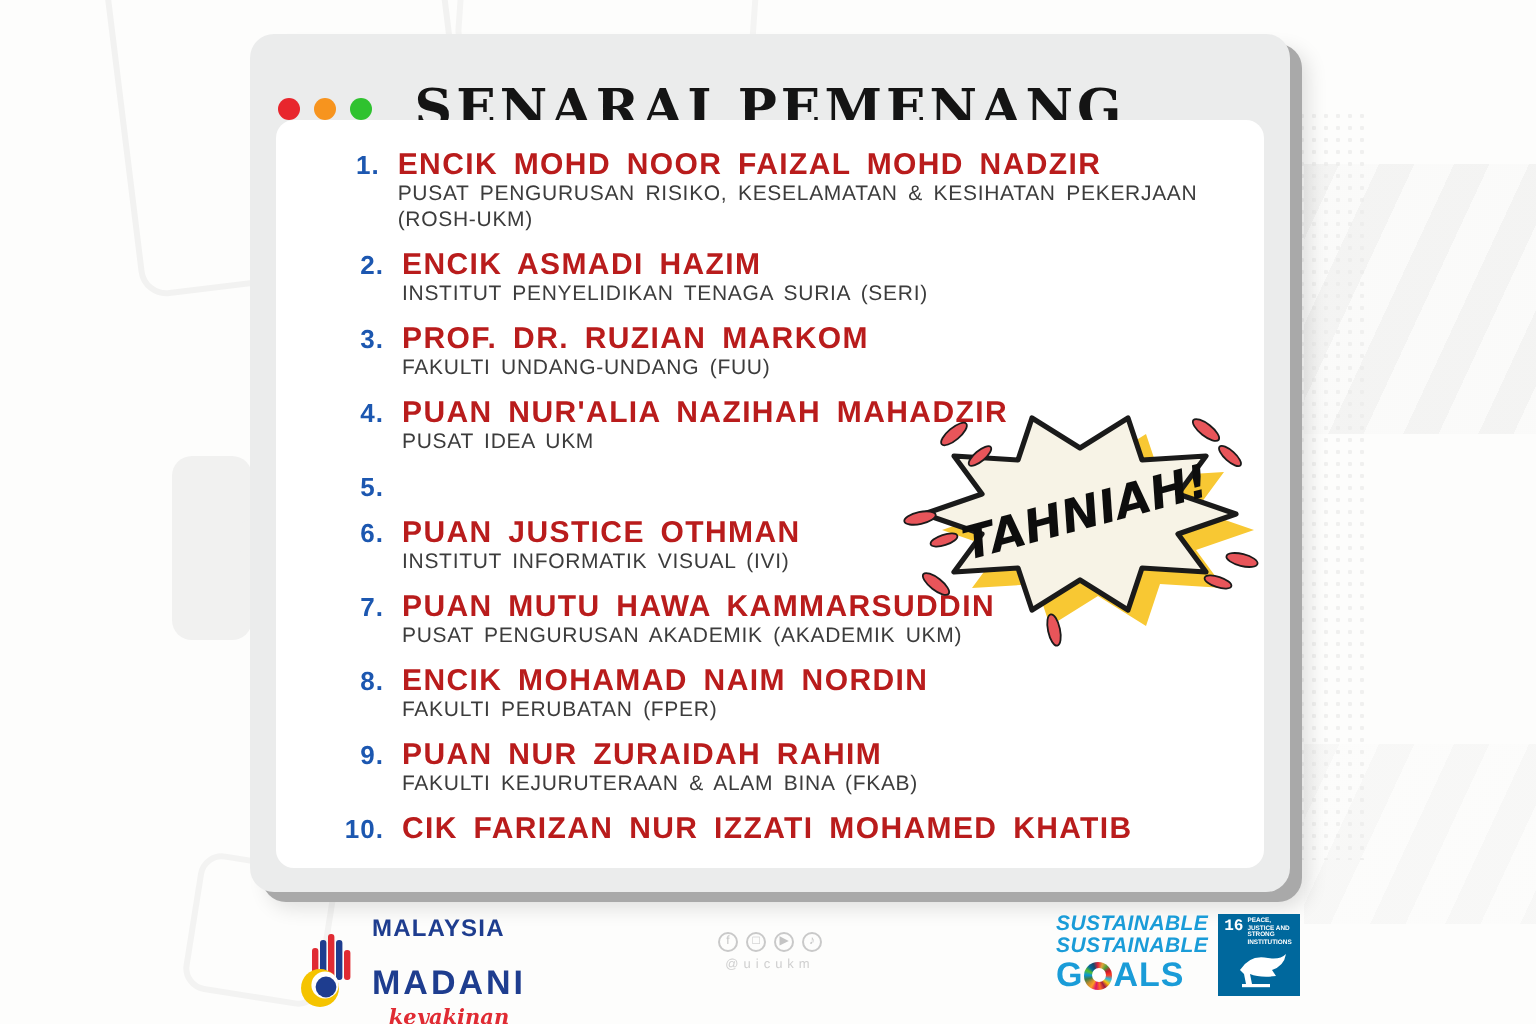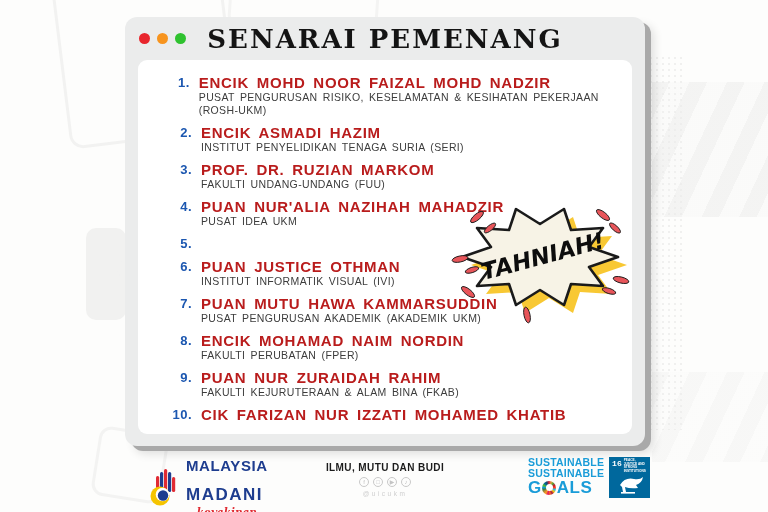"SENARAI PEMENANG" .card-header { top: 0 -> 16px }
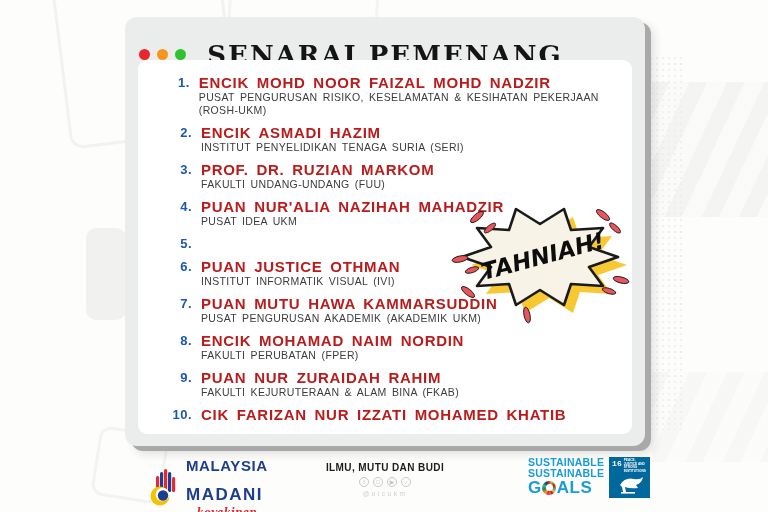"MALAYSIA" .madani-l1 { font-size: 15px -> 12px }
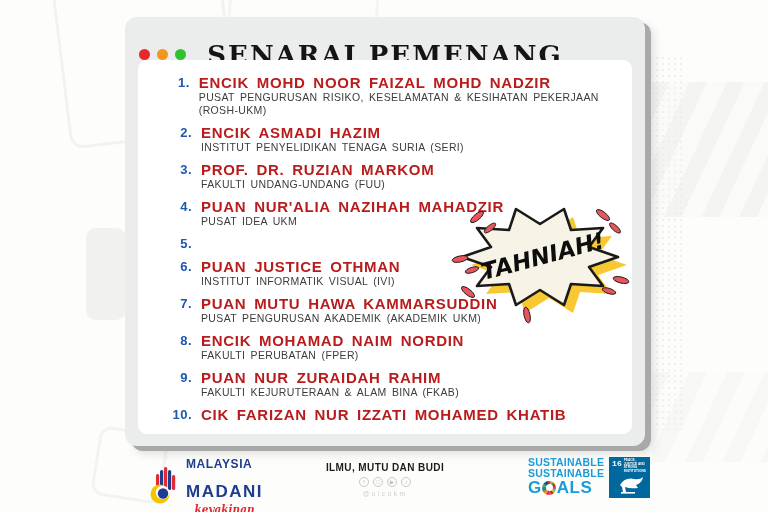"ILMU, MUTU DAN BUDI" div.motto { html: <div>ILMU, MUTU DAN BUDI</div> -> none }
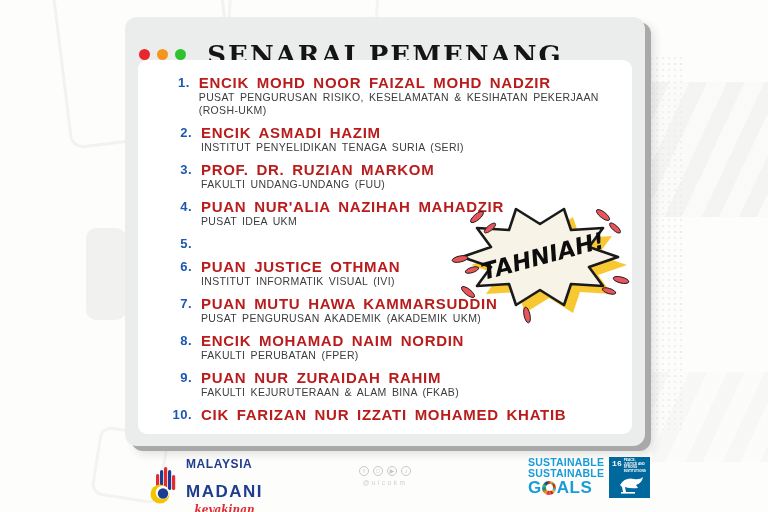"SUSTAINABLE" .sdg-l1, .sdg-l2 { font-style: none -> italic }
